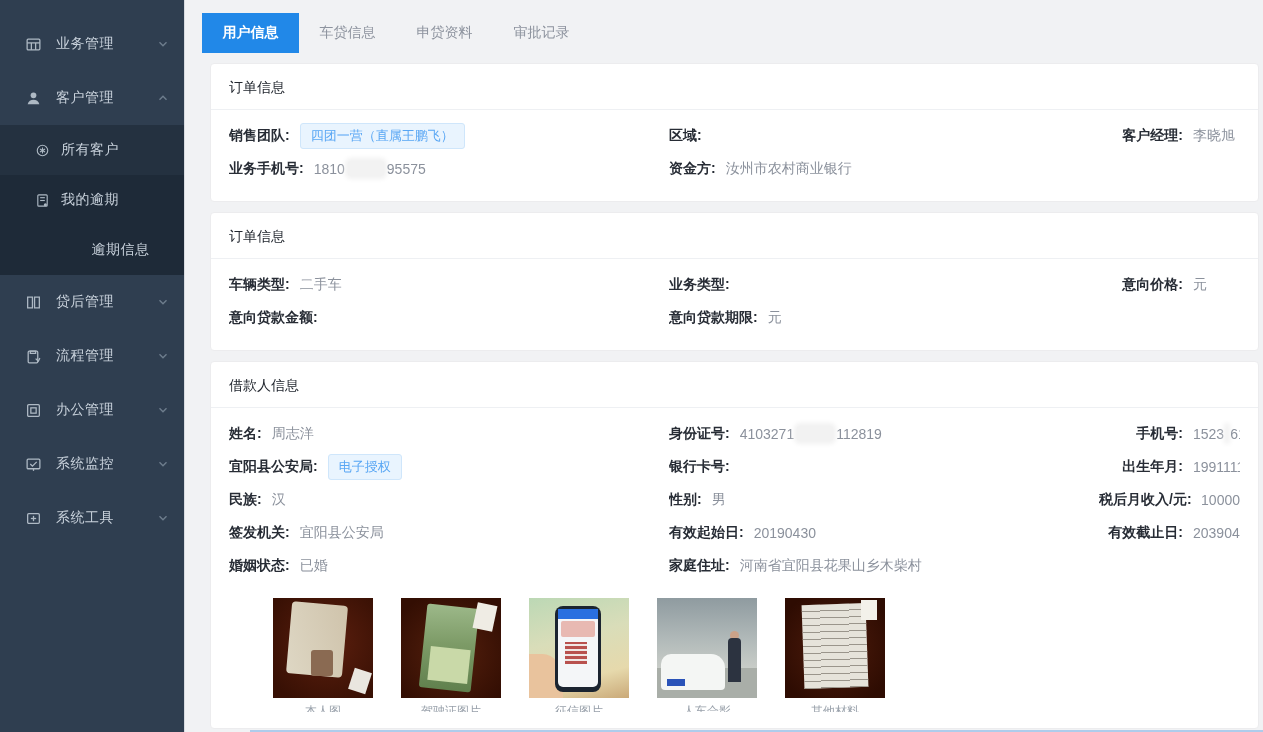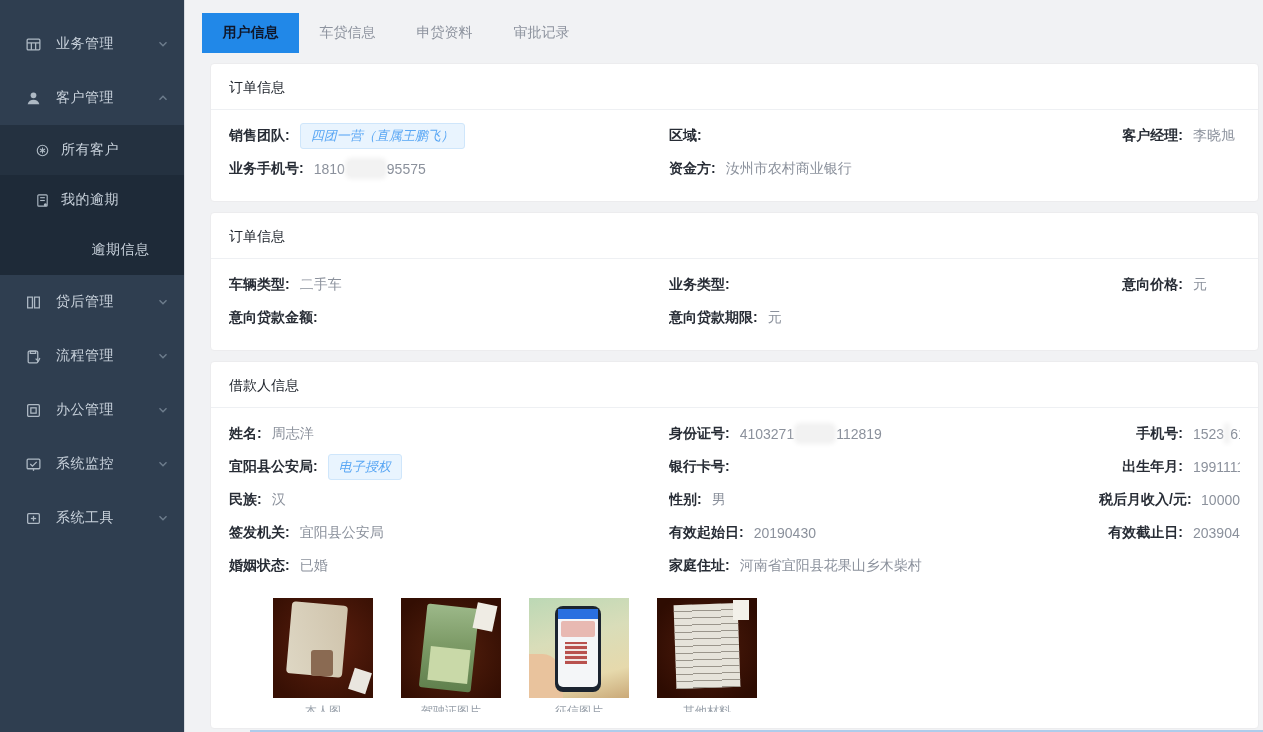"用户信息" .tab.active { color: #0f172a -> #ffffff }
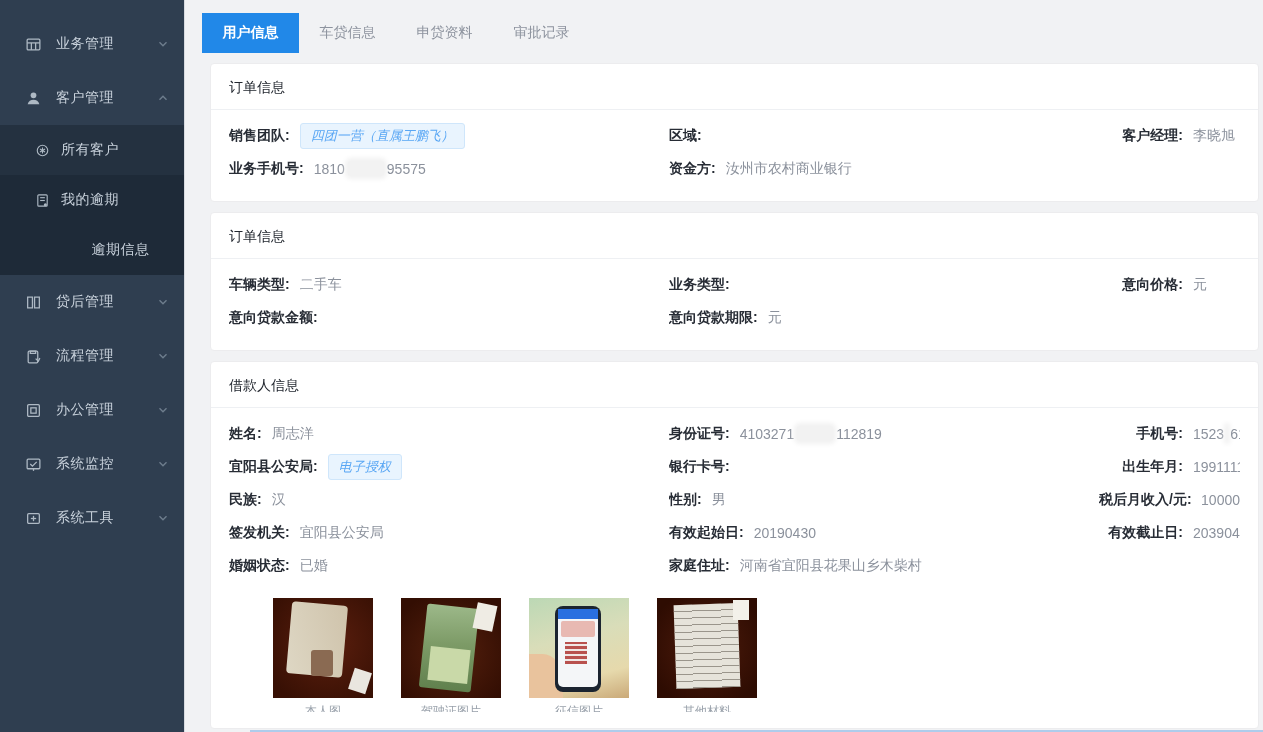"四团一营（直属王鹏飞）" .tag { font-style: italic -> none }
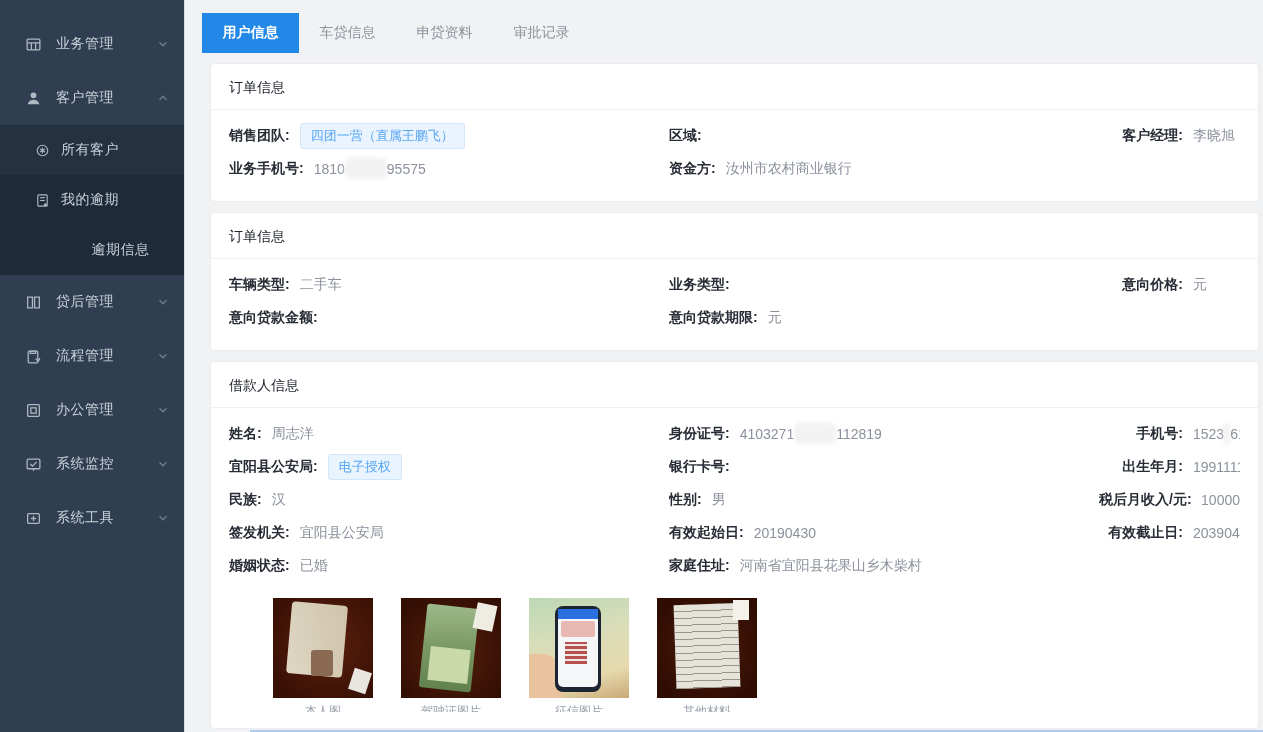"人车合影" div.photo-wrap { html: none -> <div> <div> <div></div> <div></div> <div></div> <div></div> <div></div> <div></div> </div> <div>人车合影</div> </div> }
